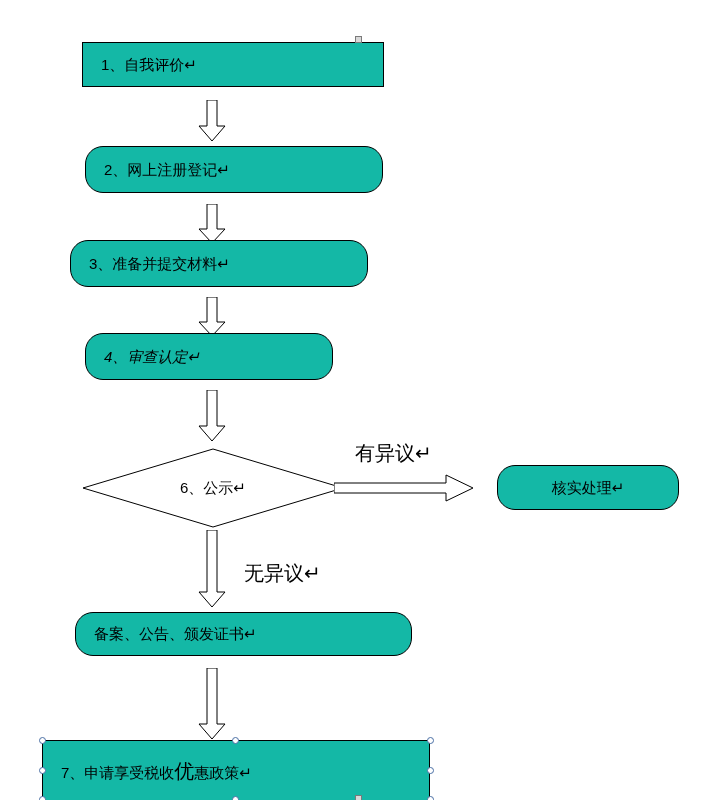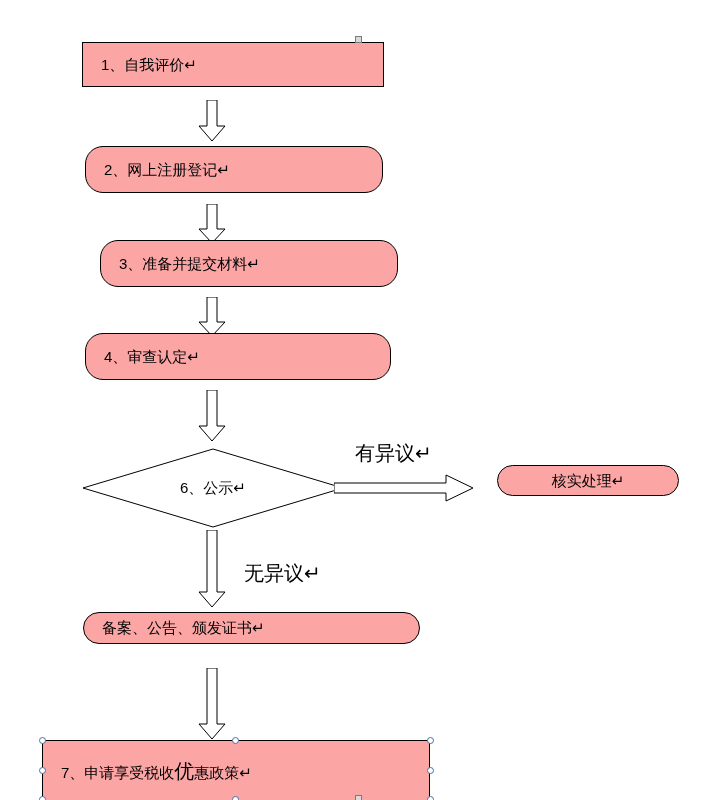"1、自我评价↵" .node { background: #fca5a5 -> #14b8a6 }
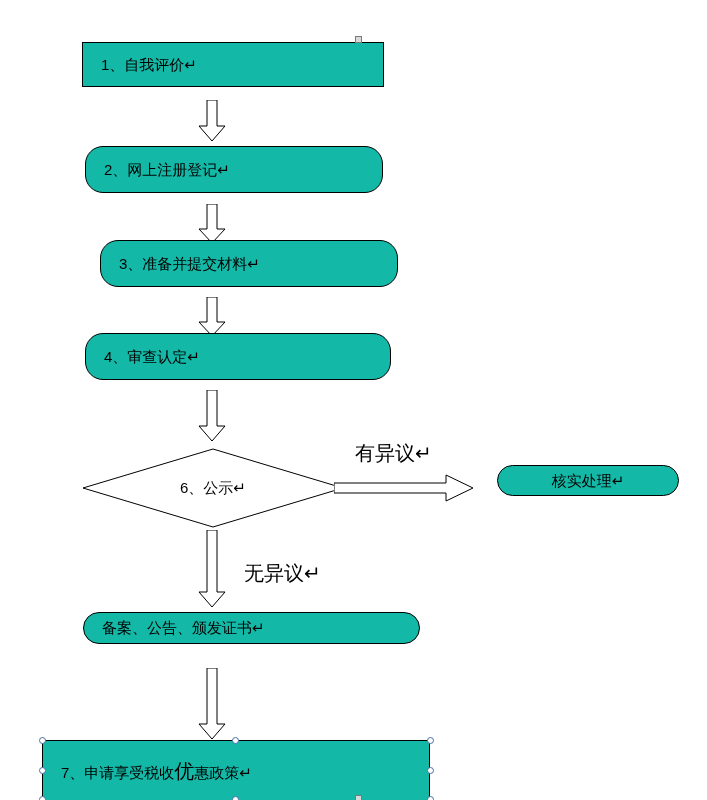"3、准备并提交材料↵" div.node { left: 100px -> 70px }
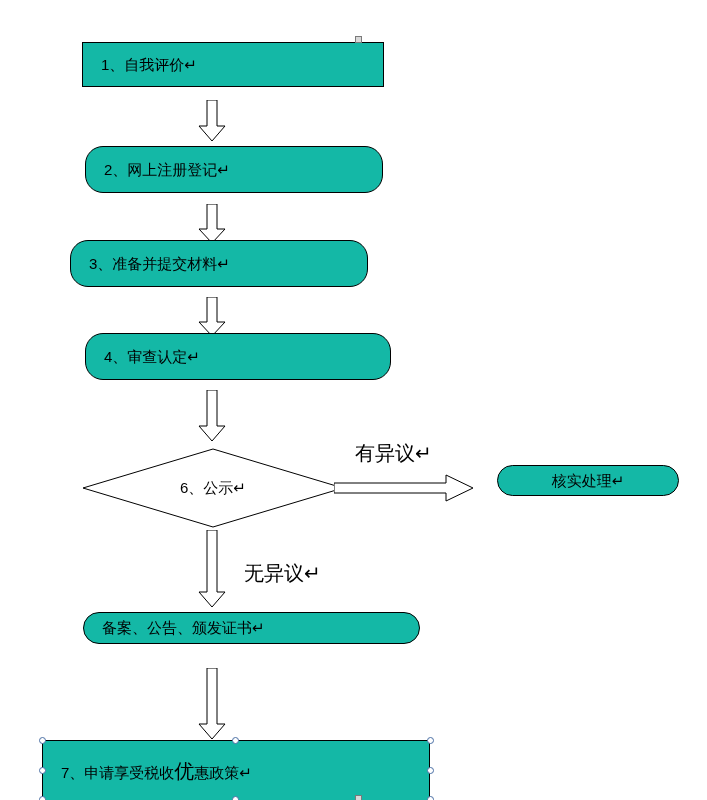"4、审查认定↵" div.node { font-style: none -> italic; width: 306px -> 248px }
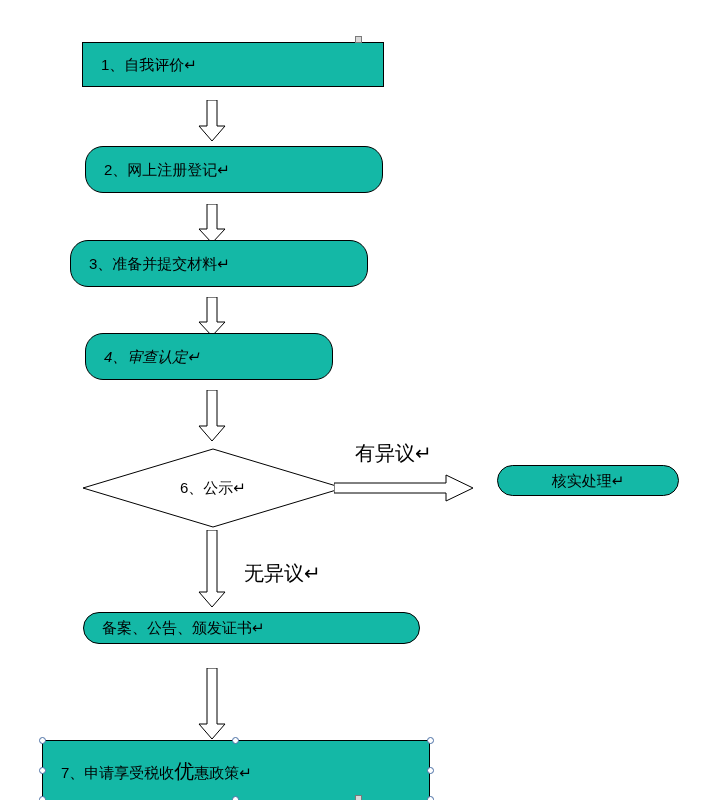"核实处理↵" div.node { height: 31px -> 45px }
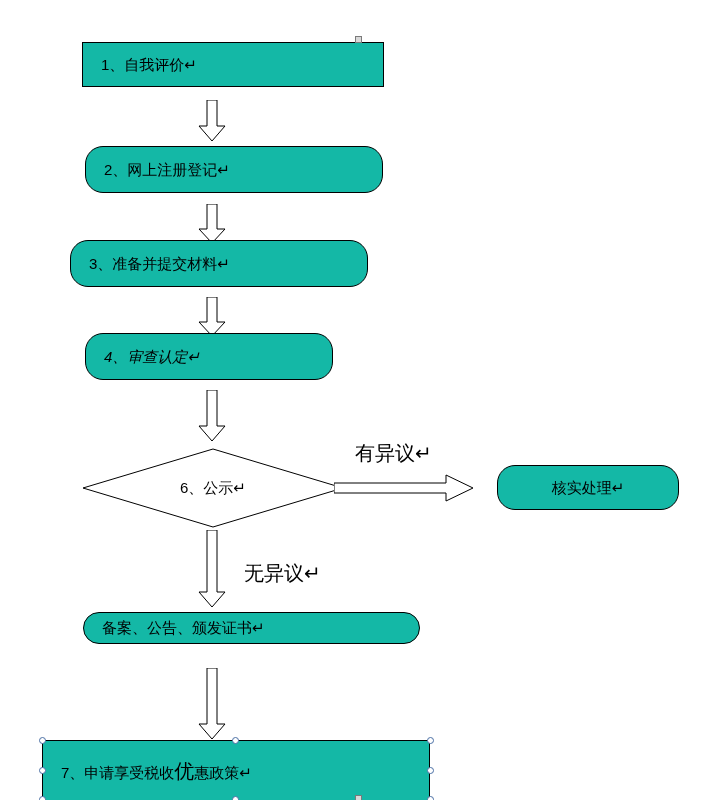"备案、公告、颁发证书↵" div.node { height: 32px -> 44px; left: 83px -> 75px }
